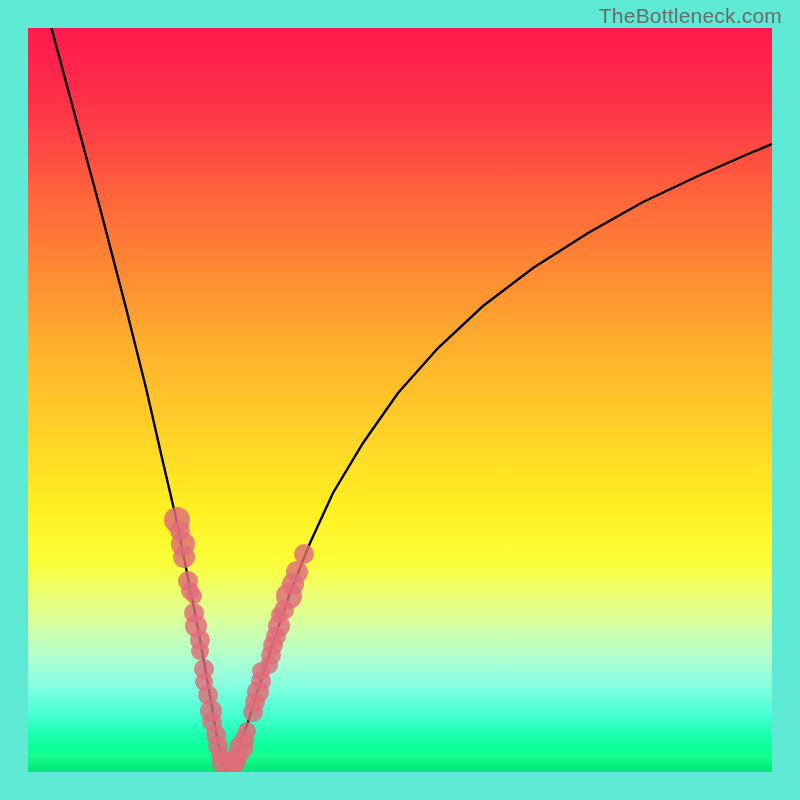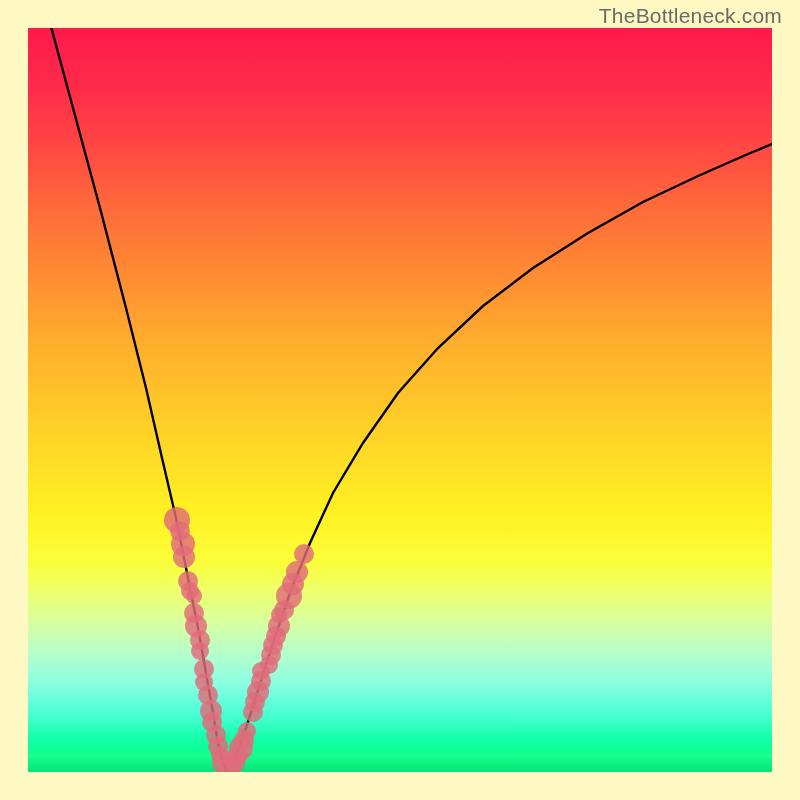"TheBottleneck.com" .frame { background: #fef9c3 -> #5eead4 }
